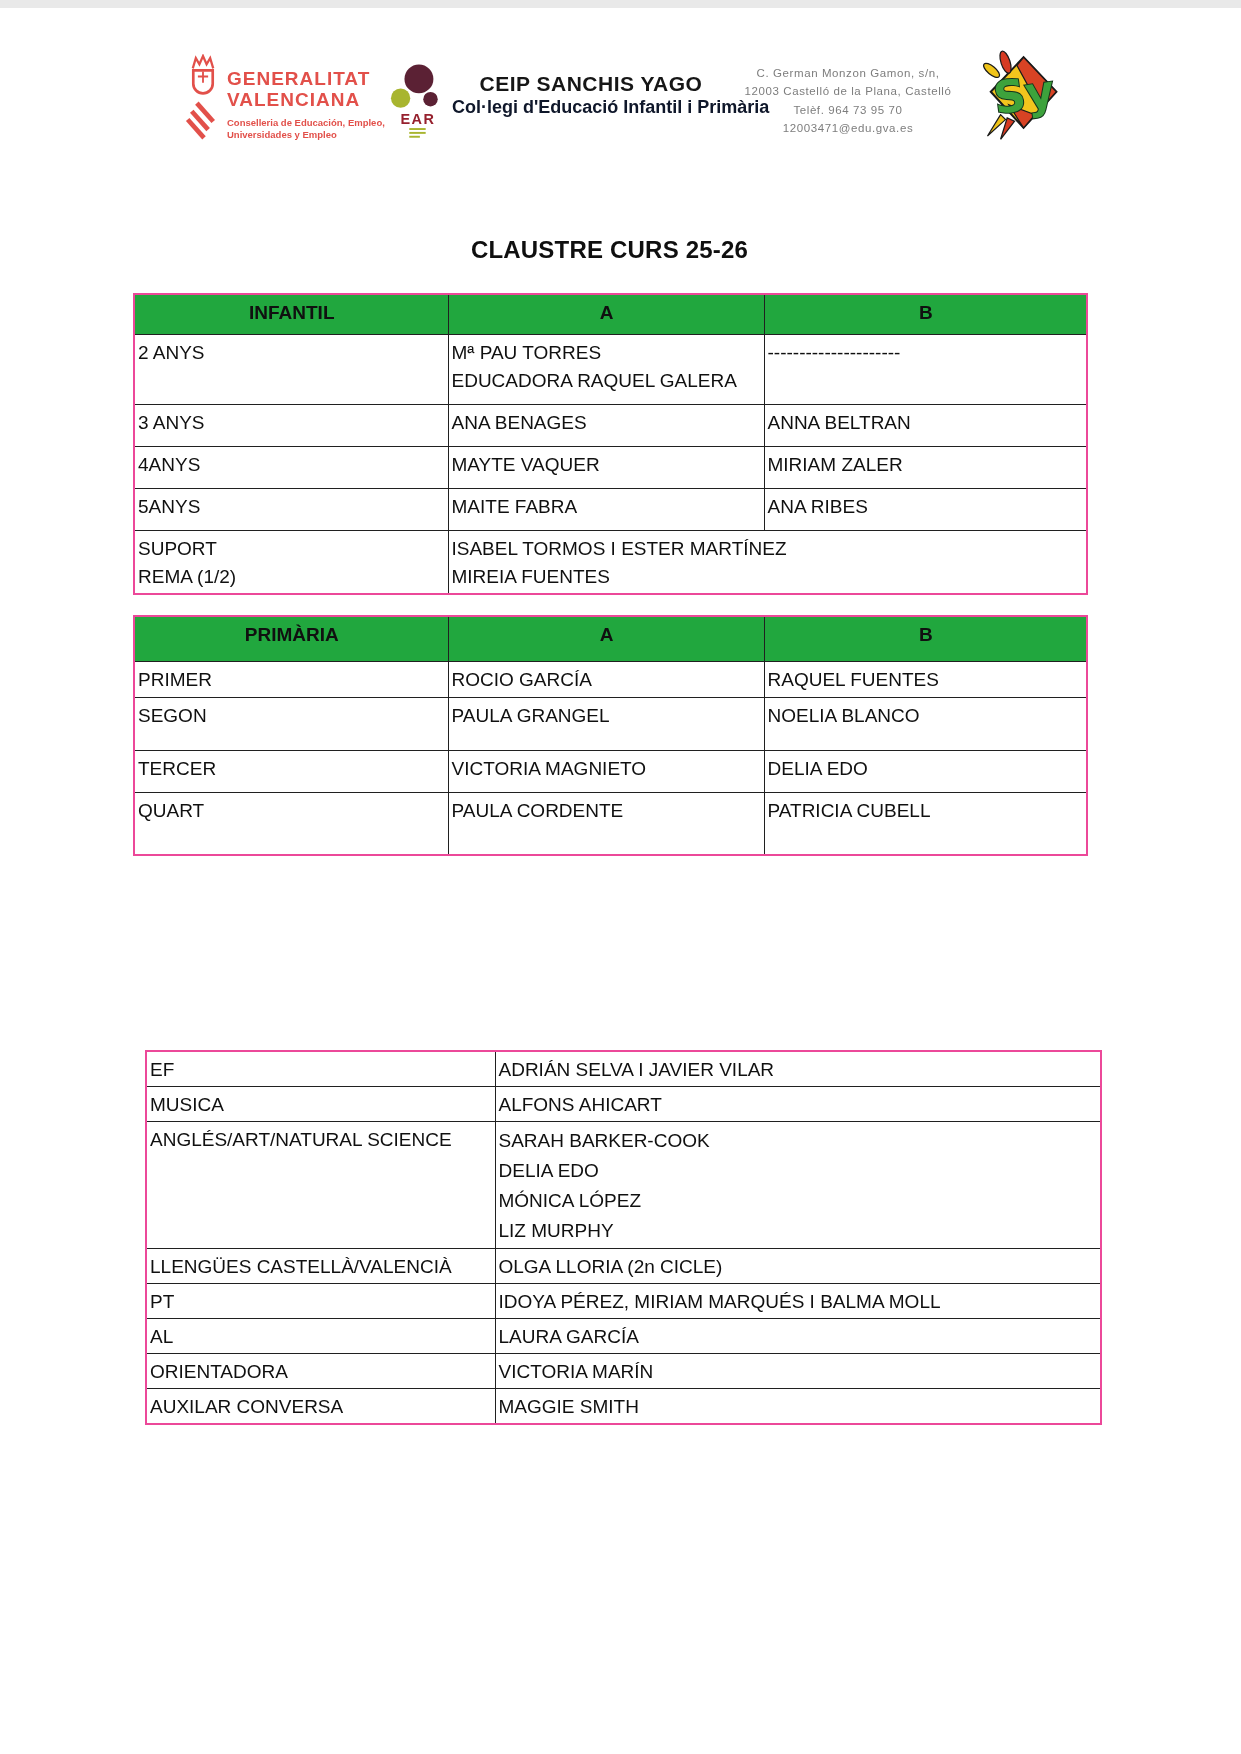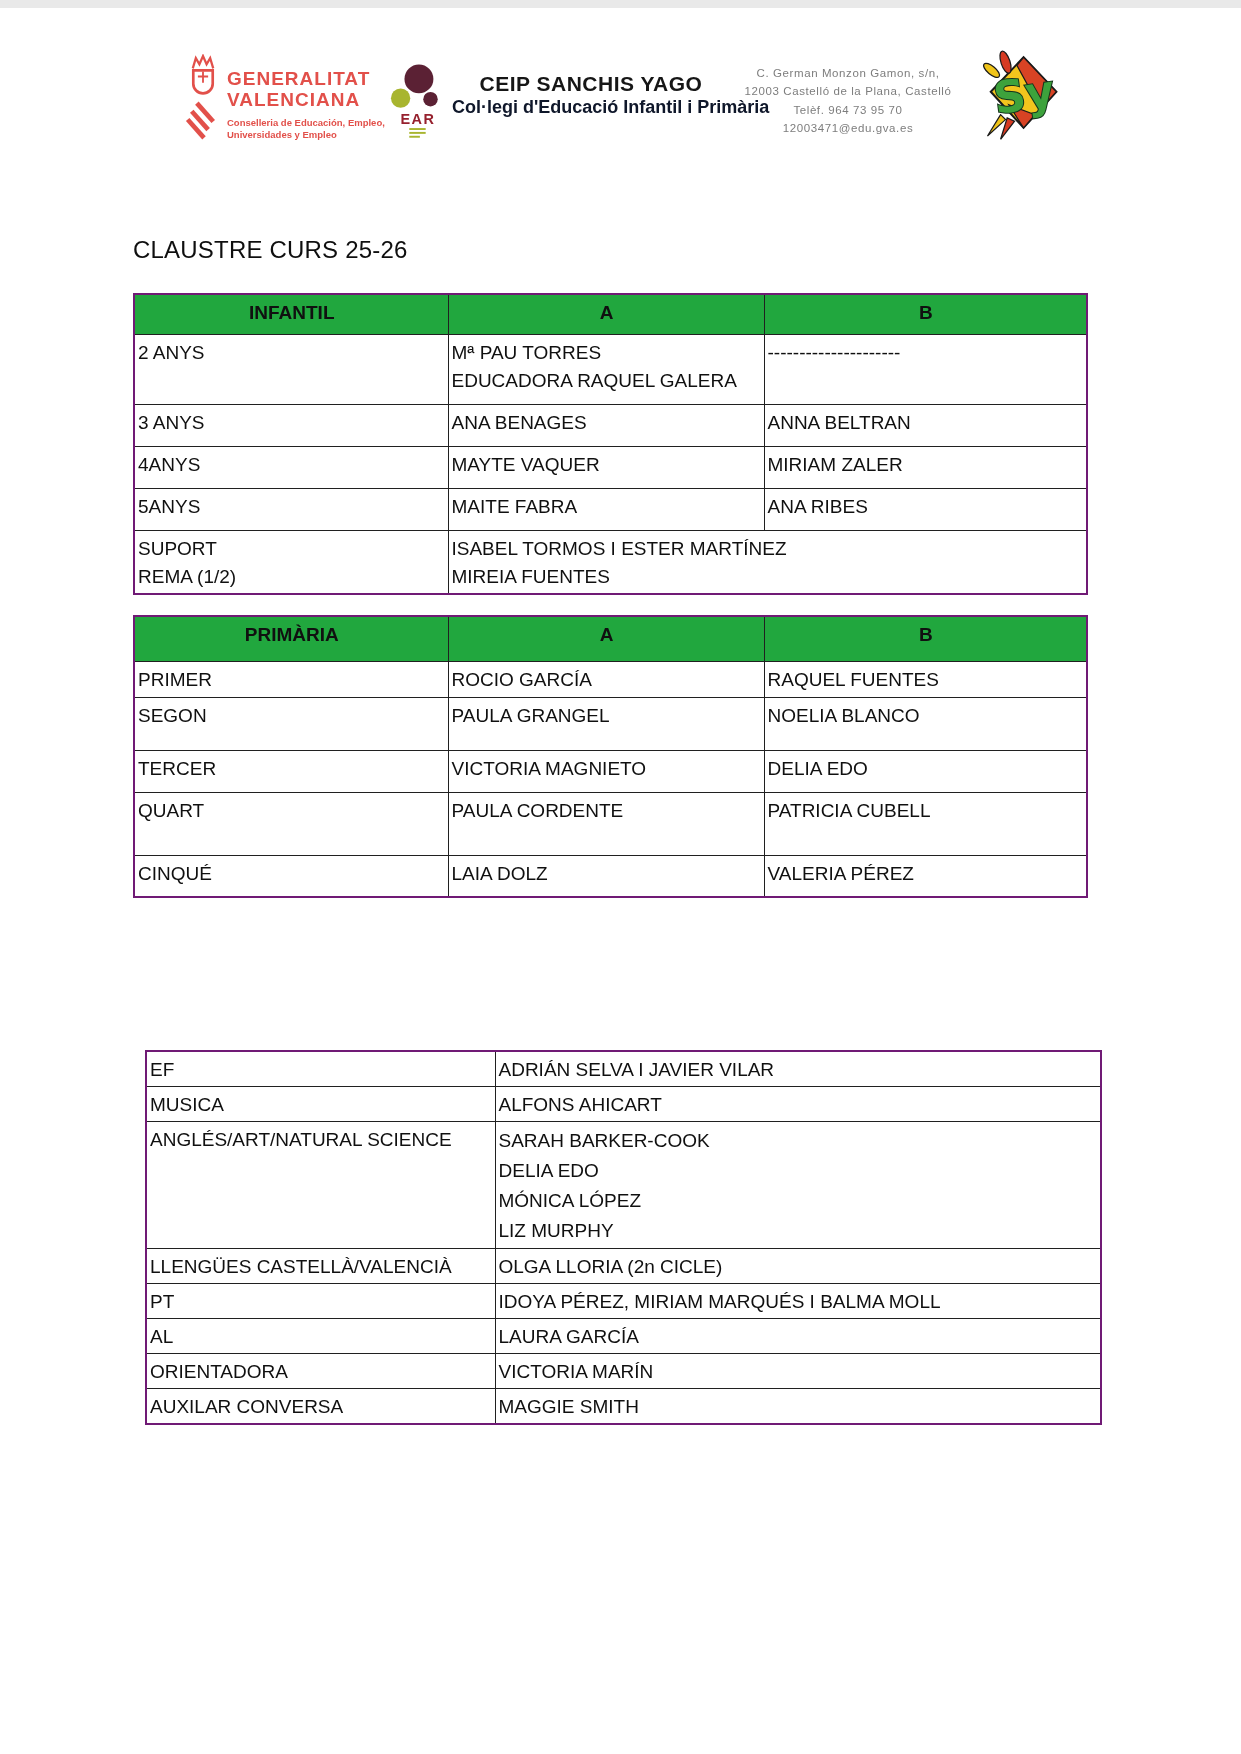"CLAUSTRE CURS 25-26" .doc-title { font-weight: normal -> bold; text-align: left -> center }
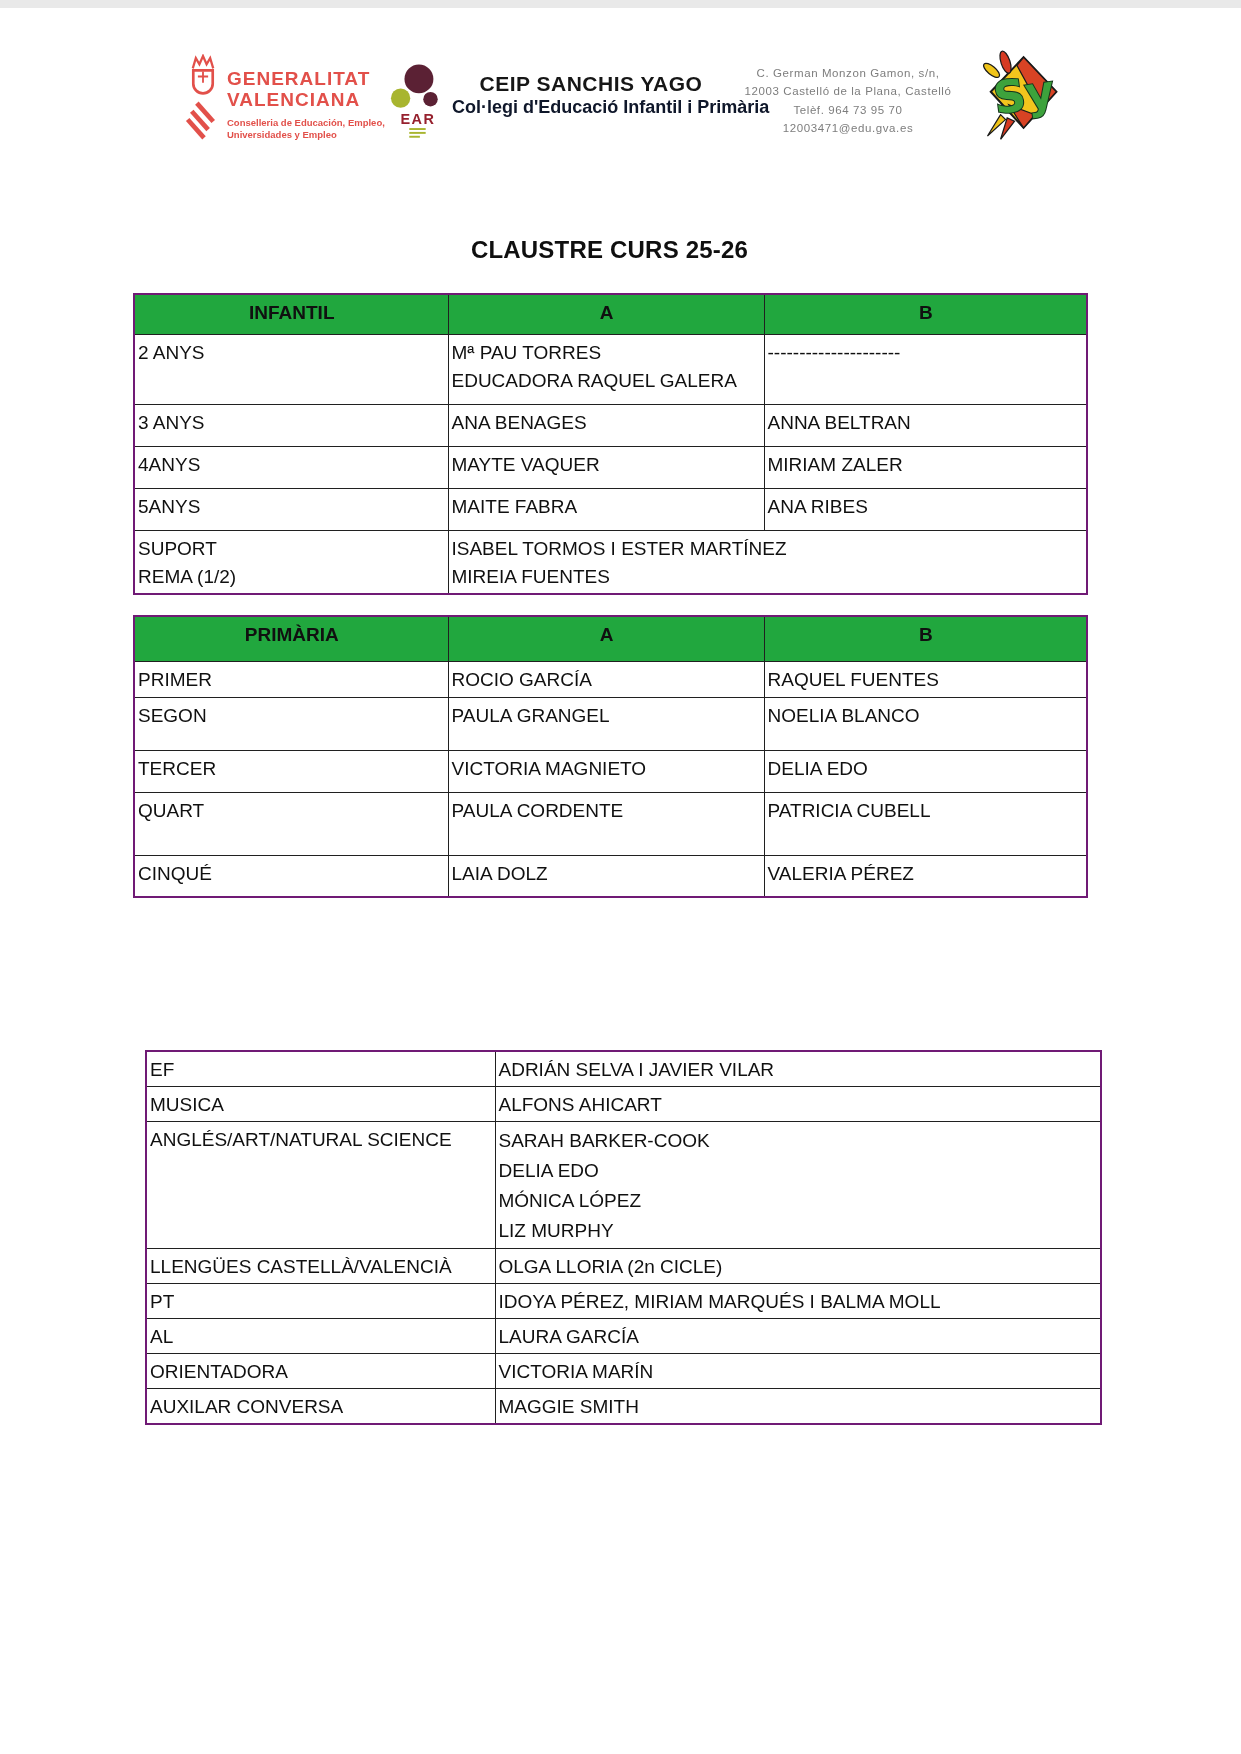"INFANTIL" table.grid { border: 2px solid #701a75 -> 2px solid #ec4899 }
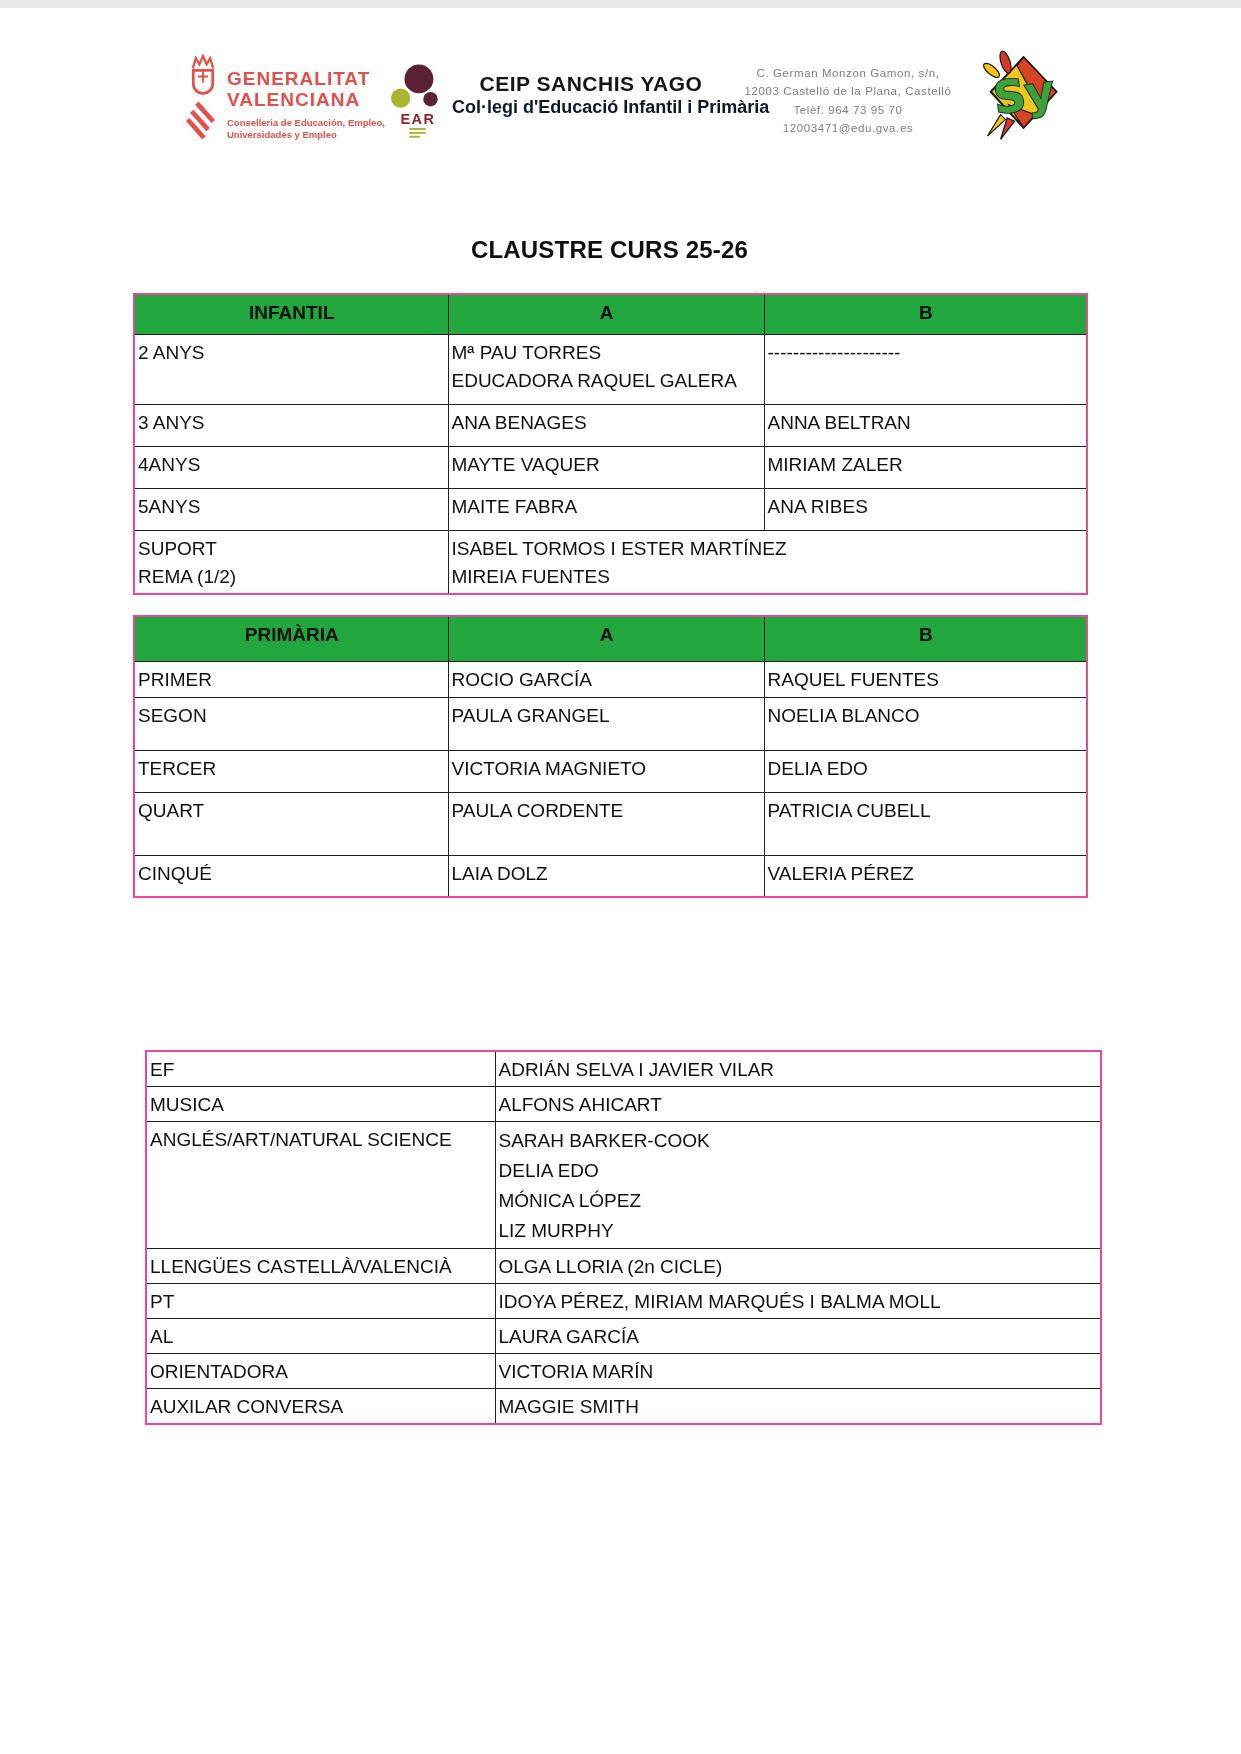"CINQUÉ" tr { html: <tr> <td>CINQUÉ</td> <td>LAIA DOLZ</td> <td>VALERIA PÉREZ</td> </tr> -> none }
